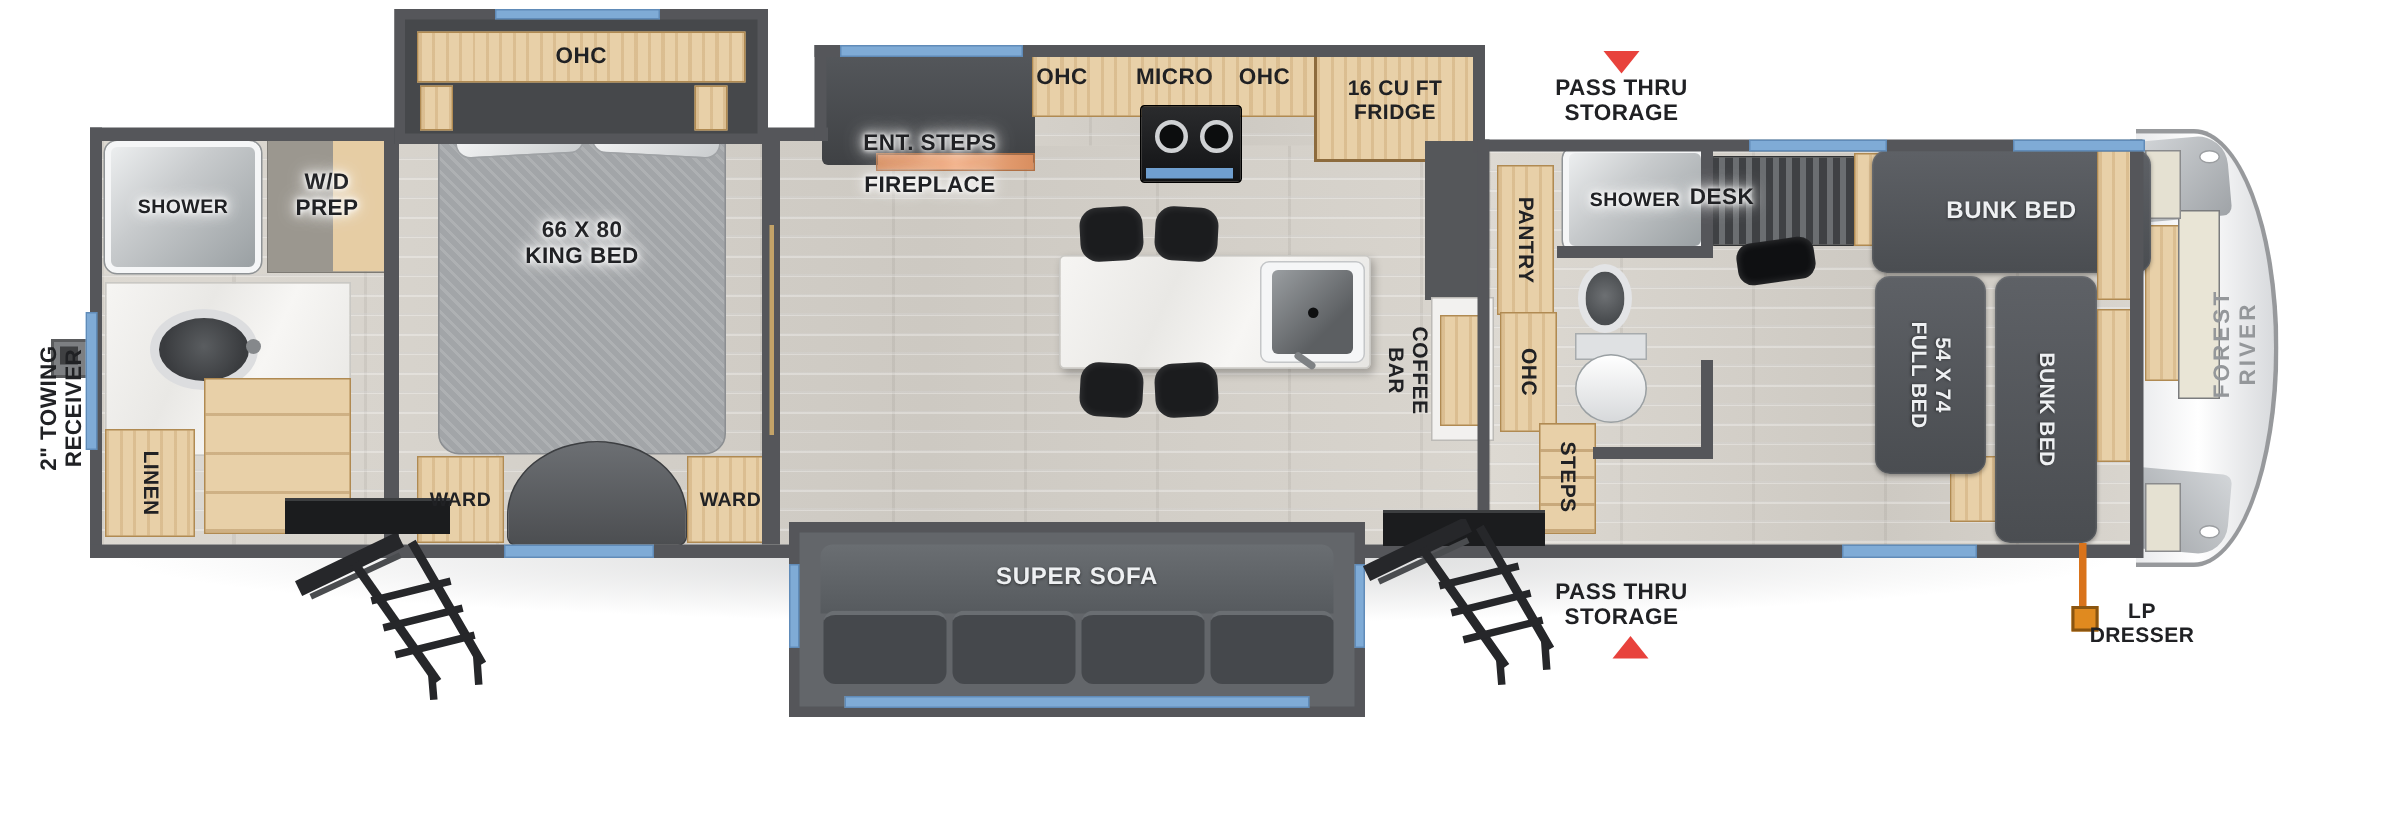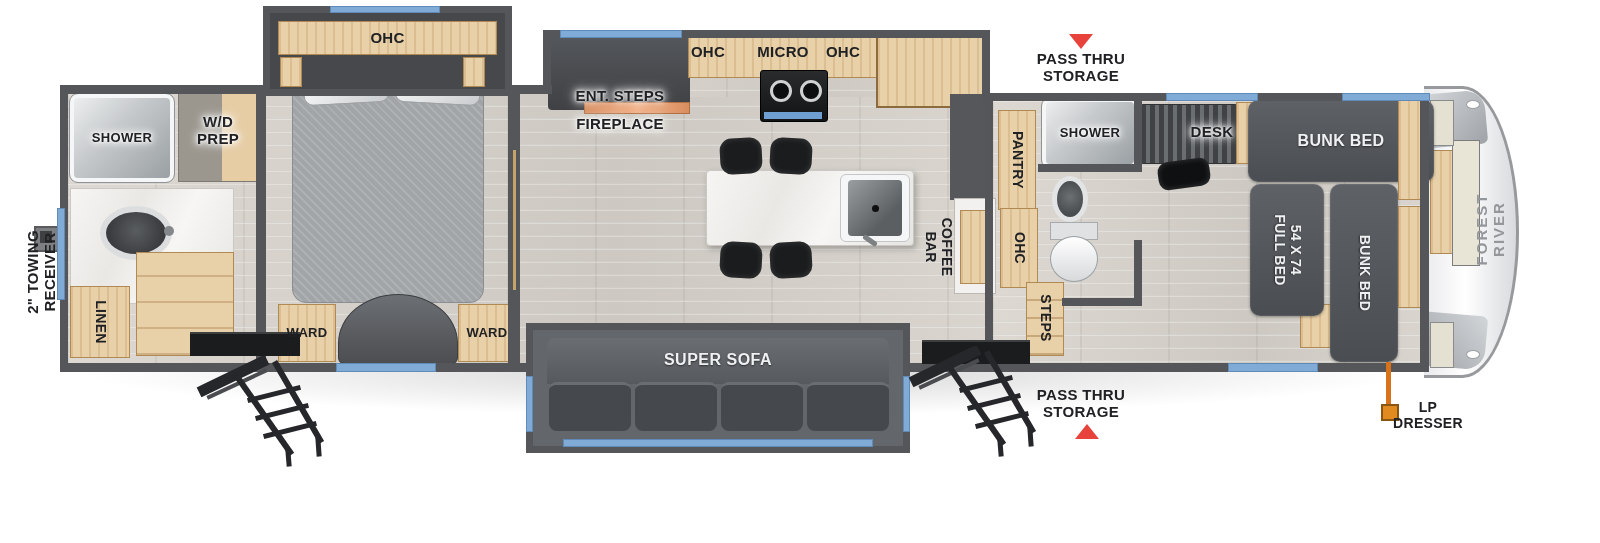"16 CU FT" div.hlbl { html: none -> <div>16 CU FT FRIDGE</div> }
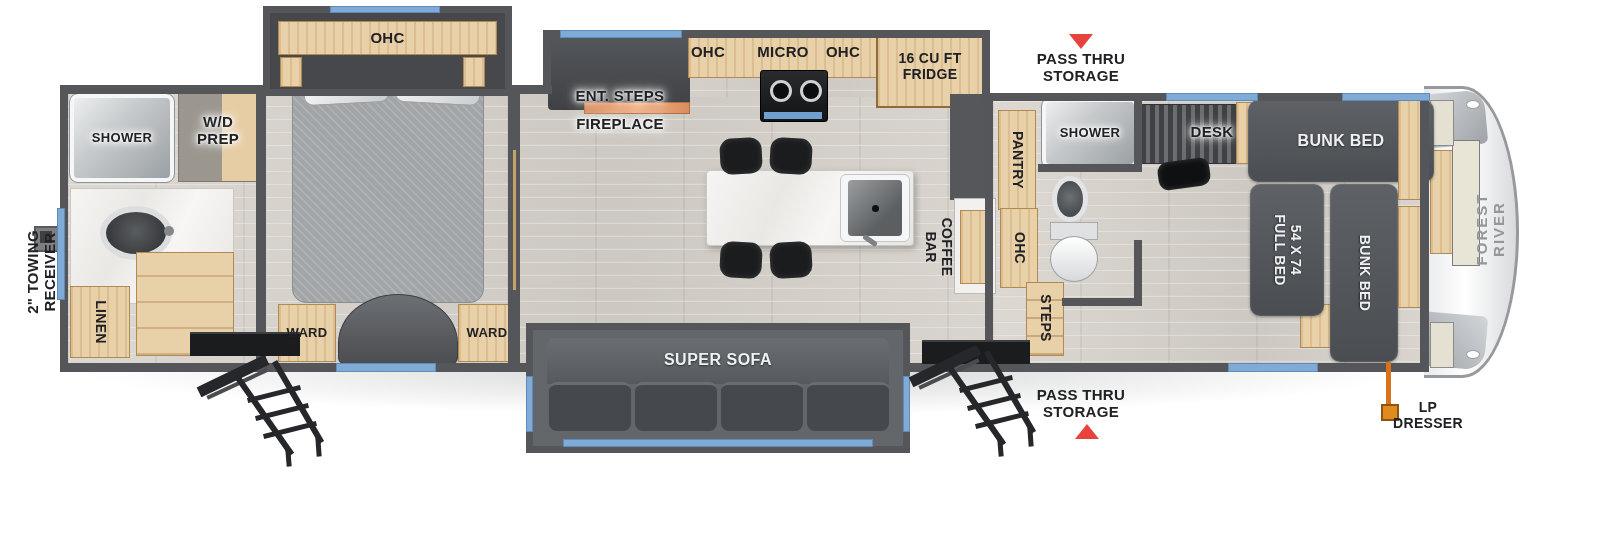"DESK" div.hlbl { left: 1164px -> 1100px }
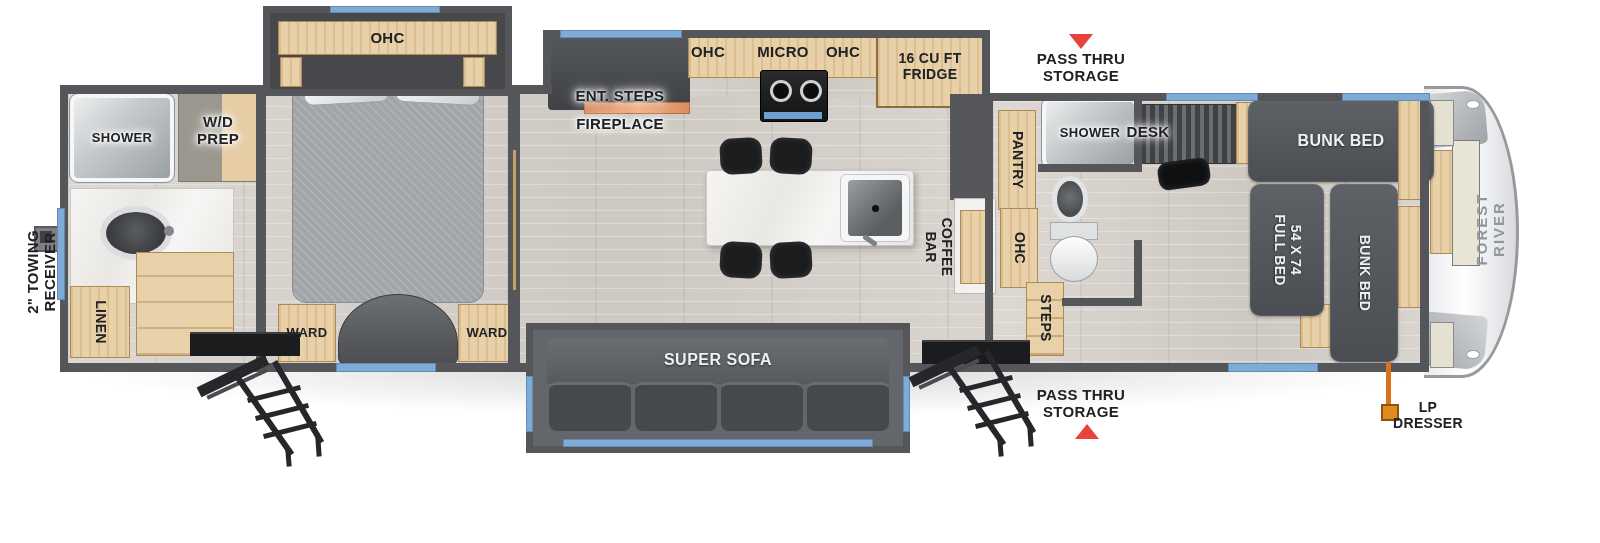"66 X 80" div.hlbl { html: none -> <div>66 X 80 KING BED</div> }
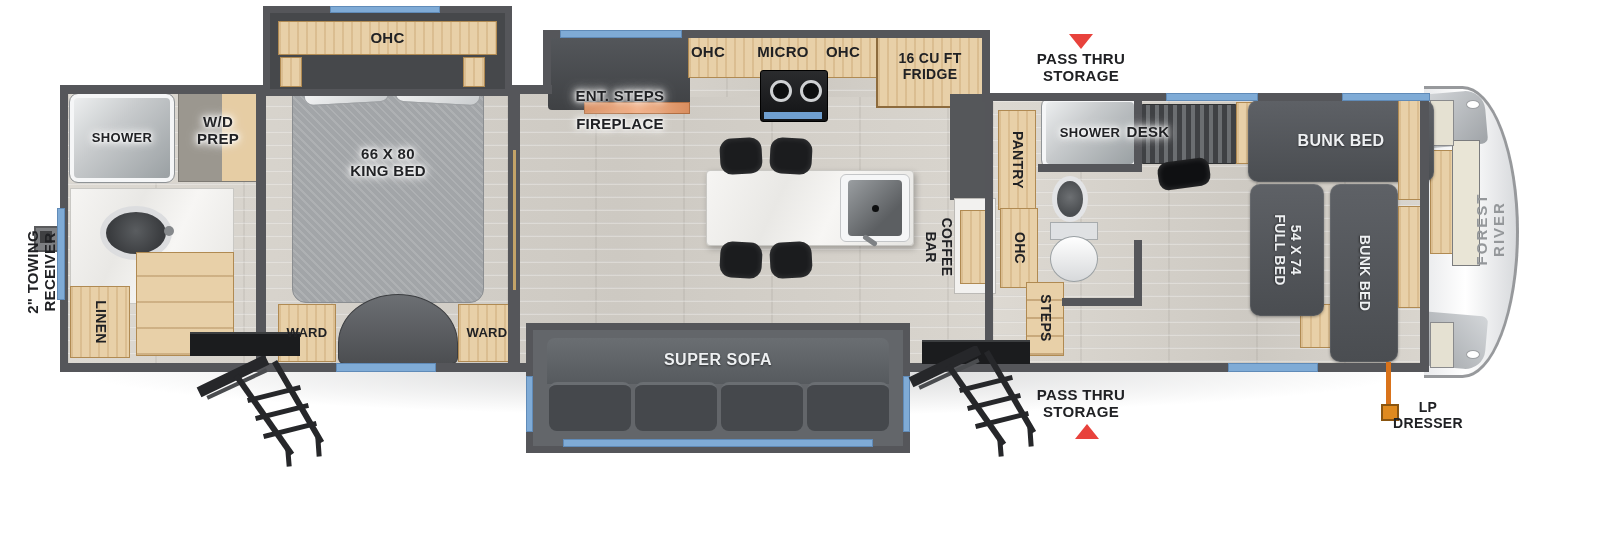"SUPER SOFA" div.abs { top: 323px -> 348px }
